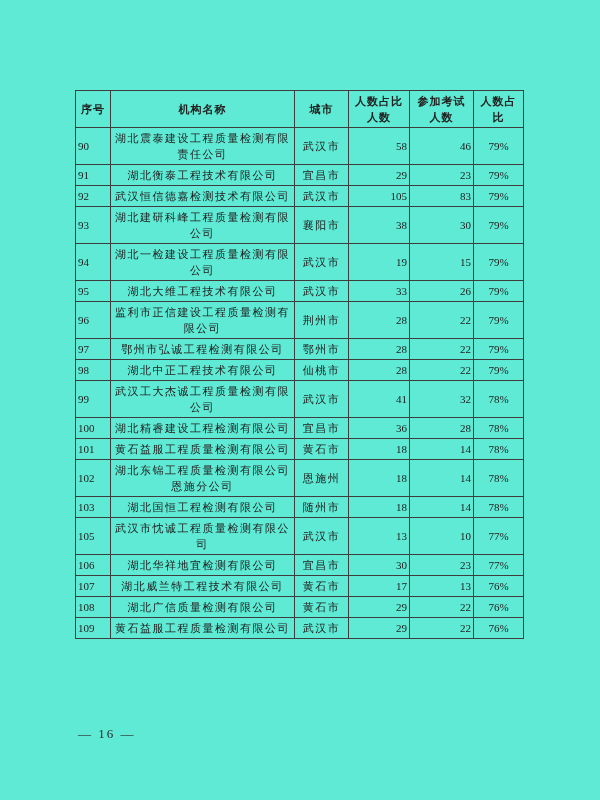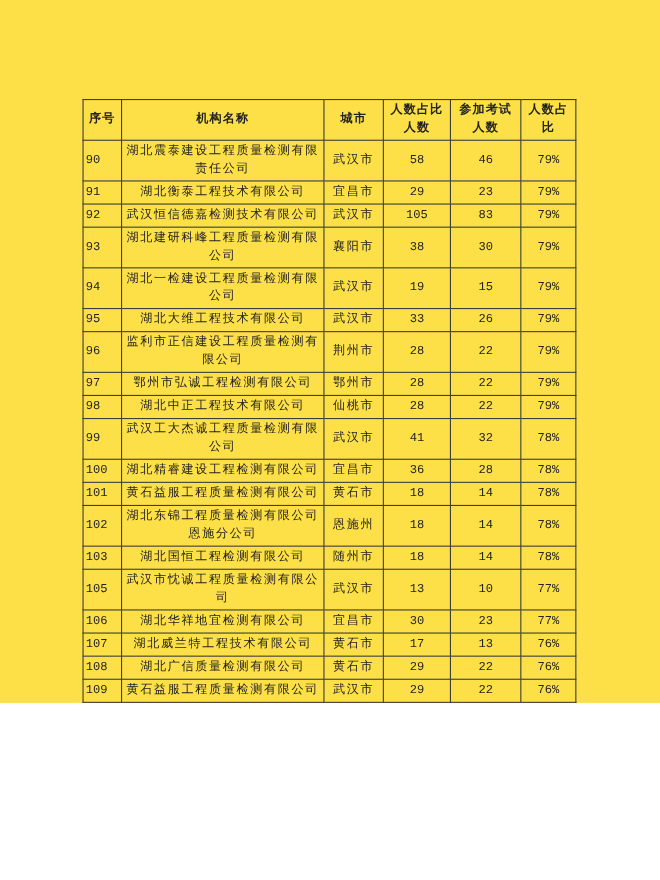"序号" .page { background: #fde047 -> #5eead4; font-family: Liberation Mono, monospace -> Liberation Serif, serif; height: 639px -> 800px }
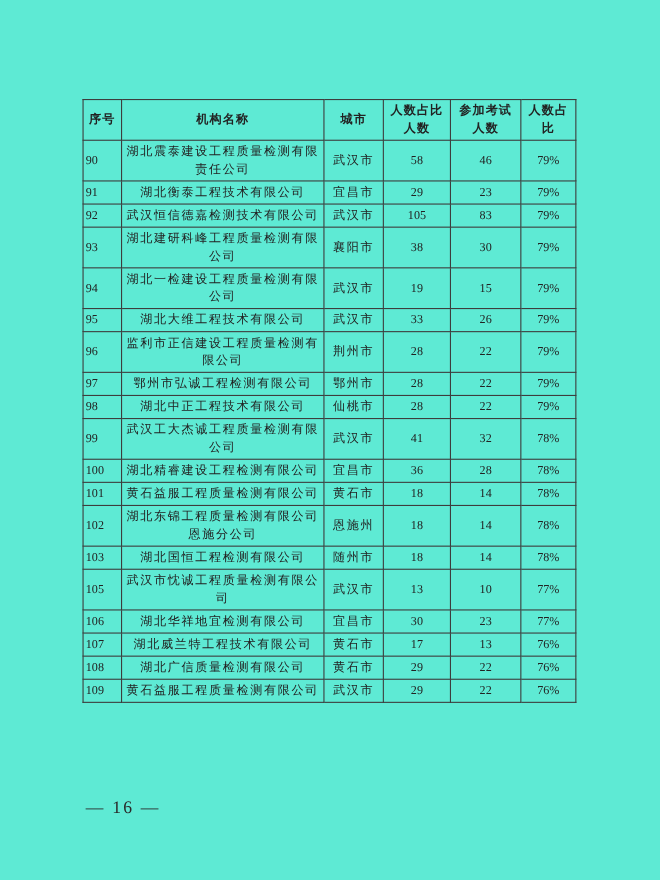"58" td.cell-num { text-align: center -> right }
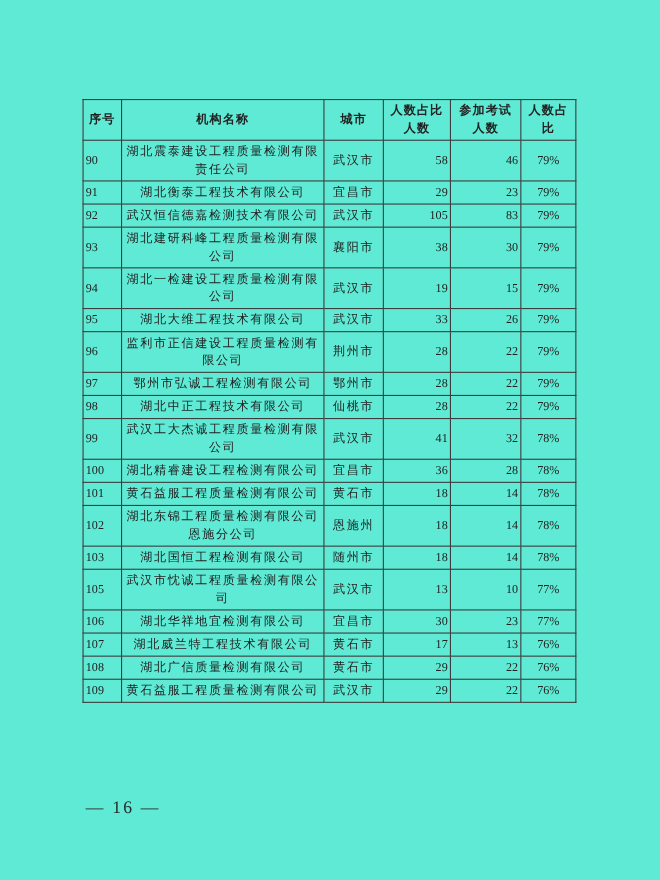"— 16 —" .footer { font-size: 16px -> 13px }
